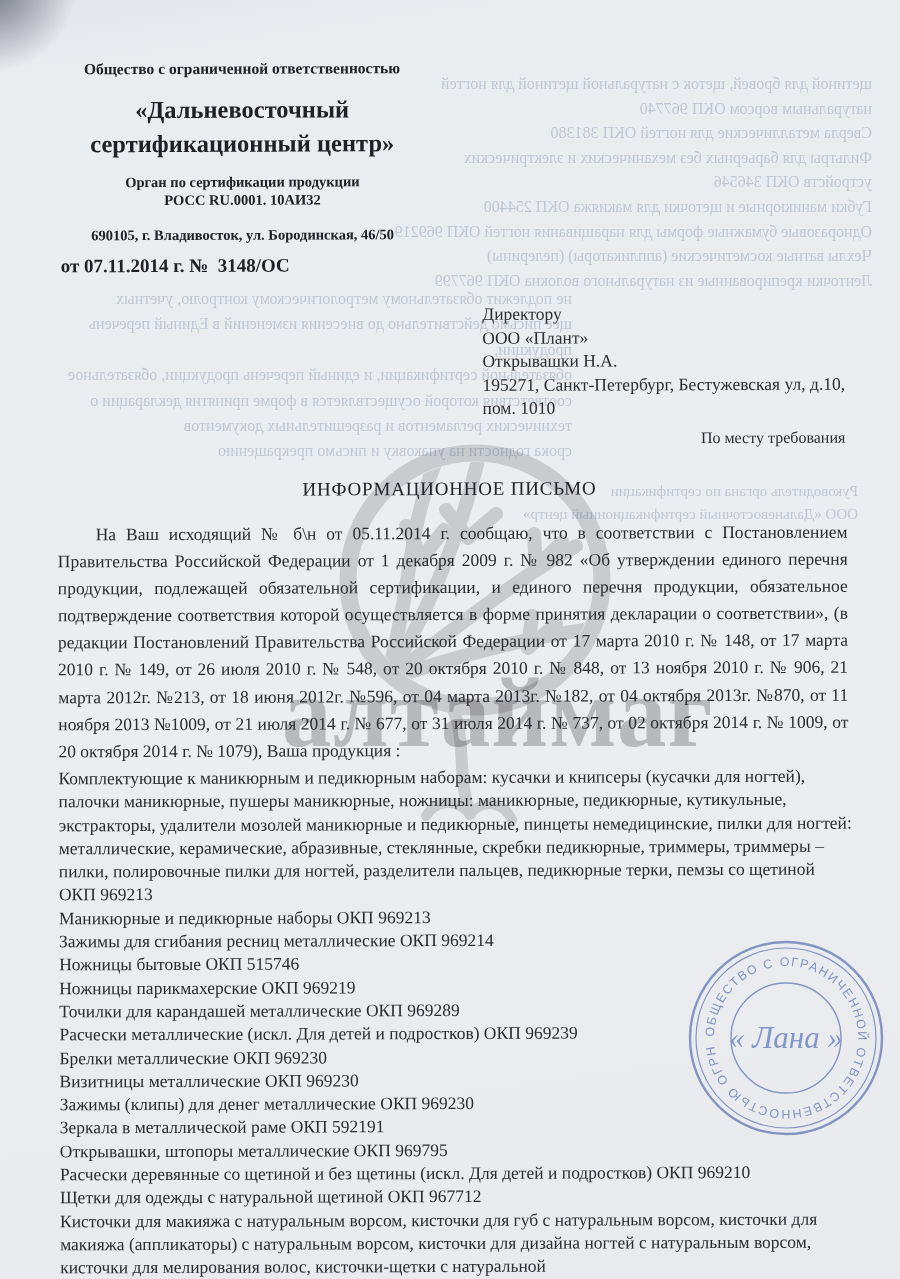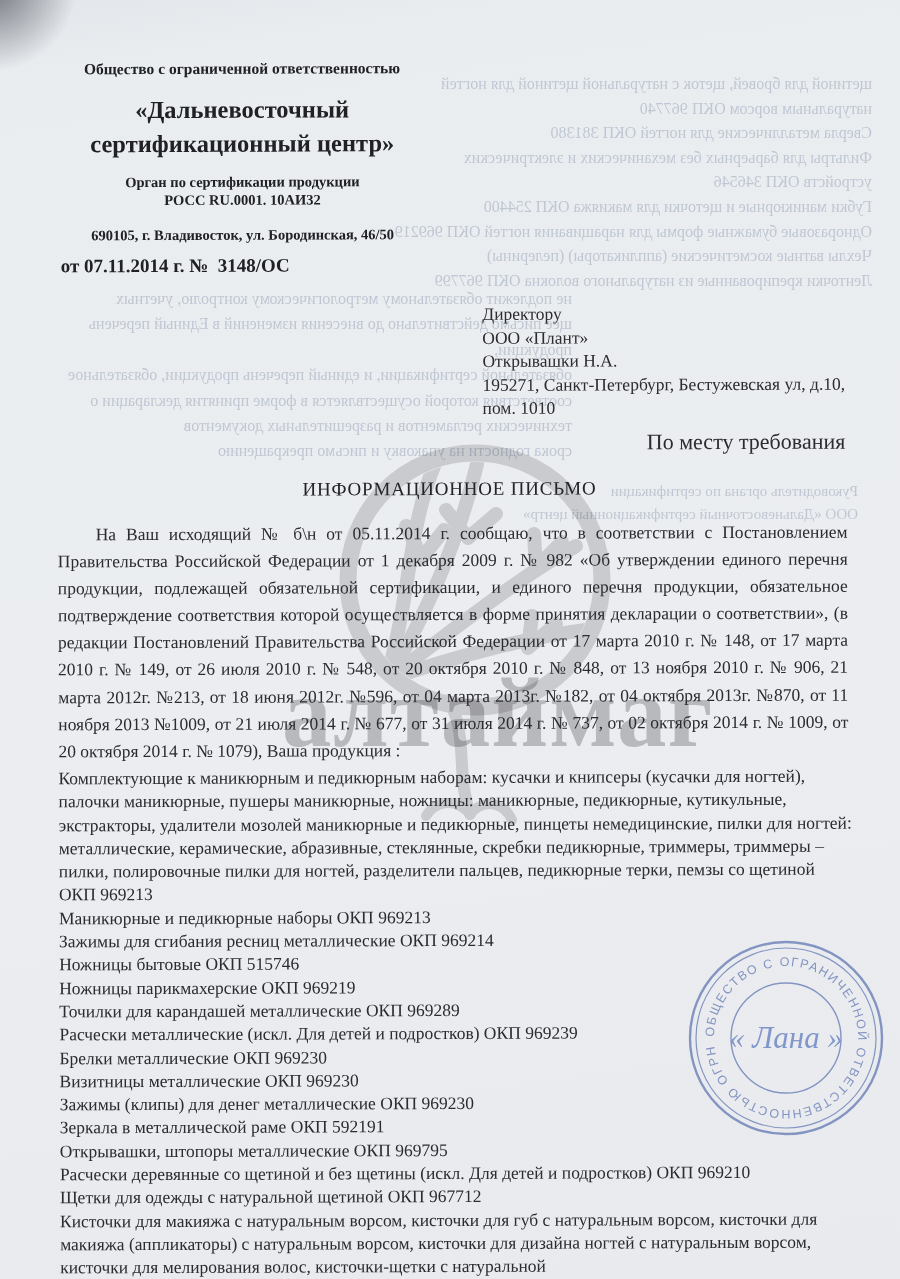"По месту требования" .delivery-note { font-size: 22px -> 16px }
